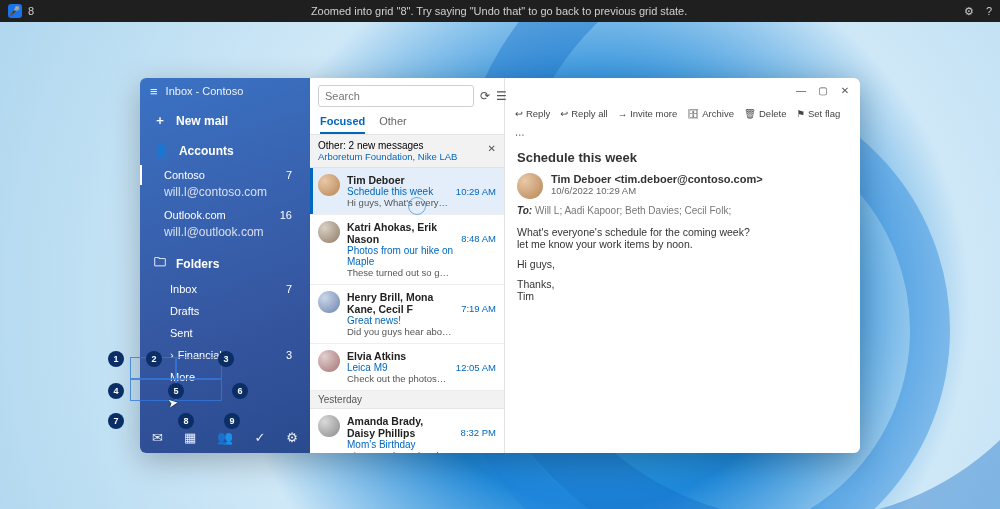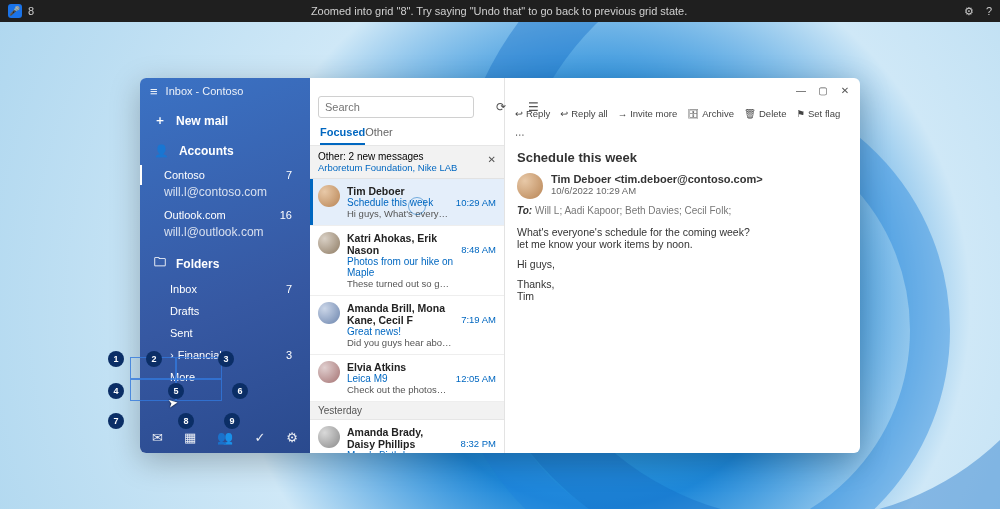"Search" .ml-top { gap: 22px -> 6px; padding: 18px 8px 4px -> 7px 8px 4px }
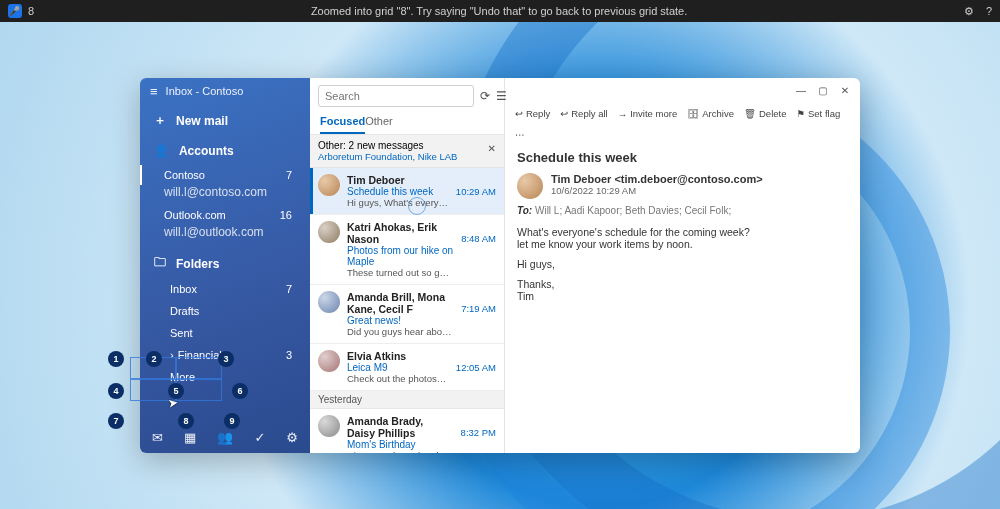"Focused" .tabs { gap: none -> 14px }
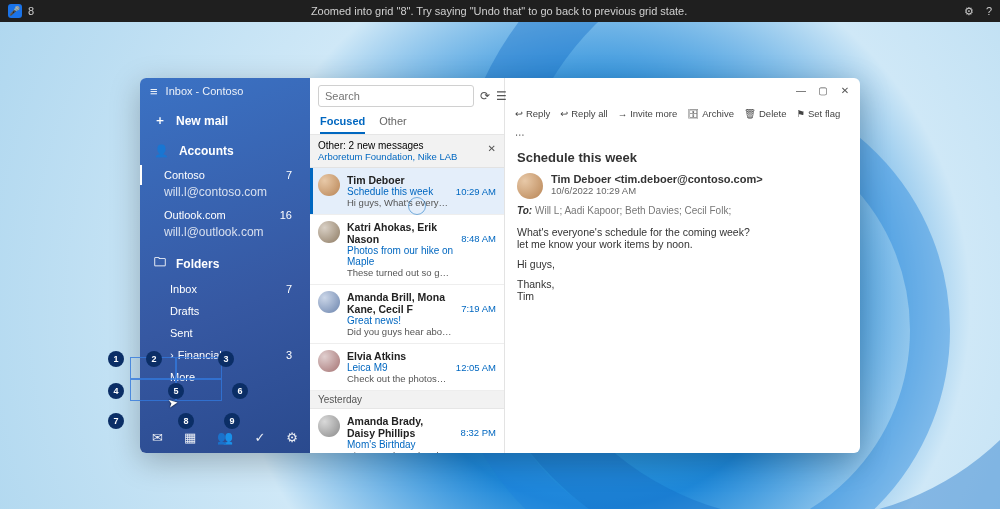"Amanda Brill, Mona Kane, Cecil" div.mfrom { text: Amanda -> Henry }
